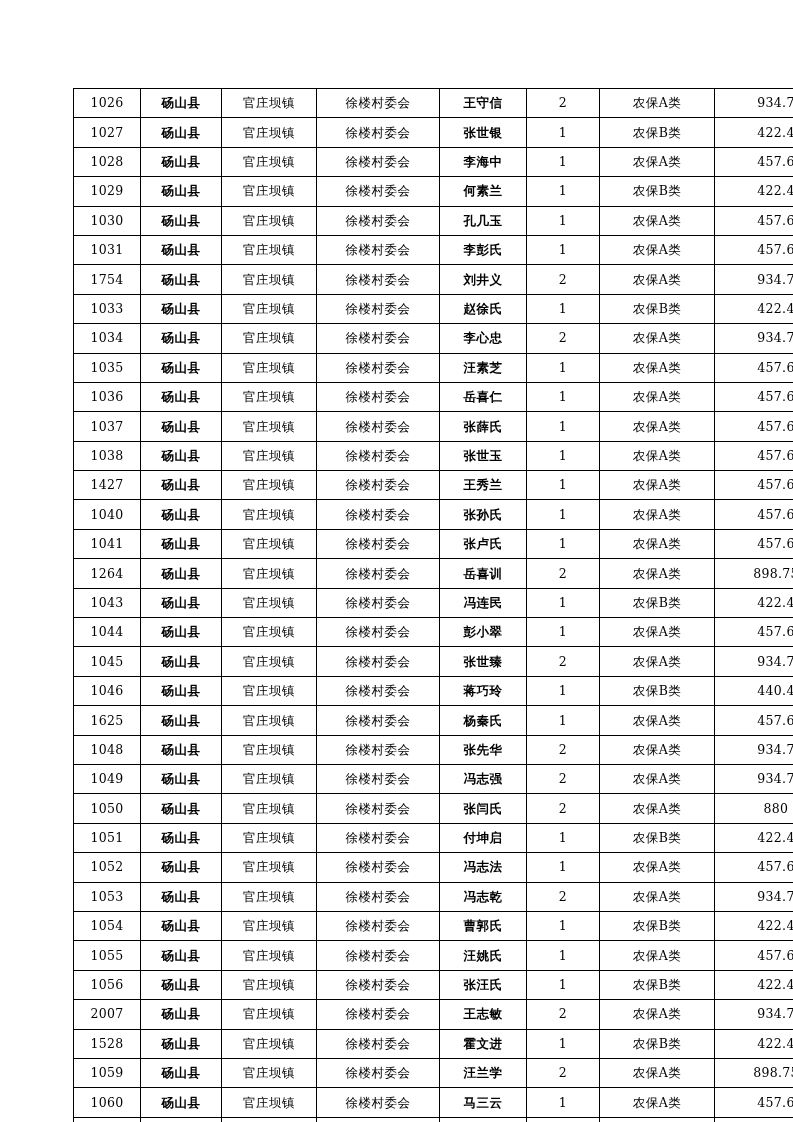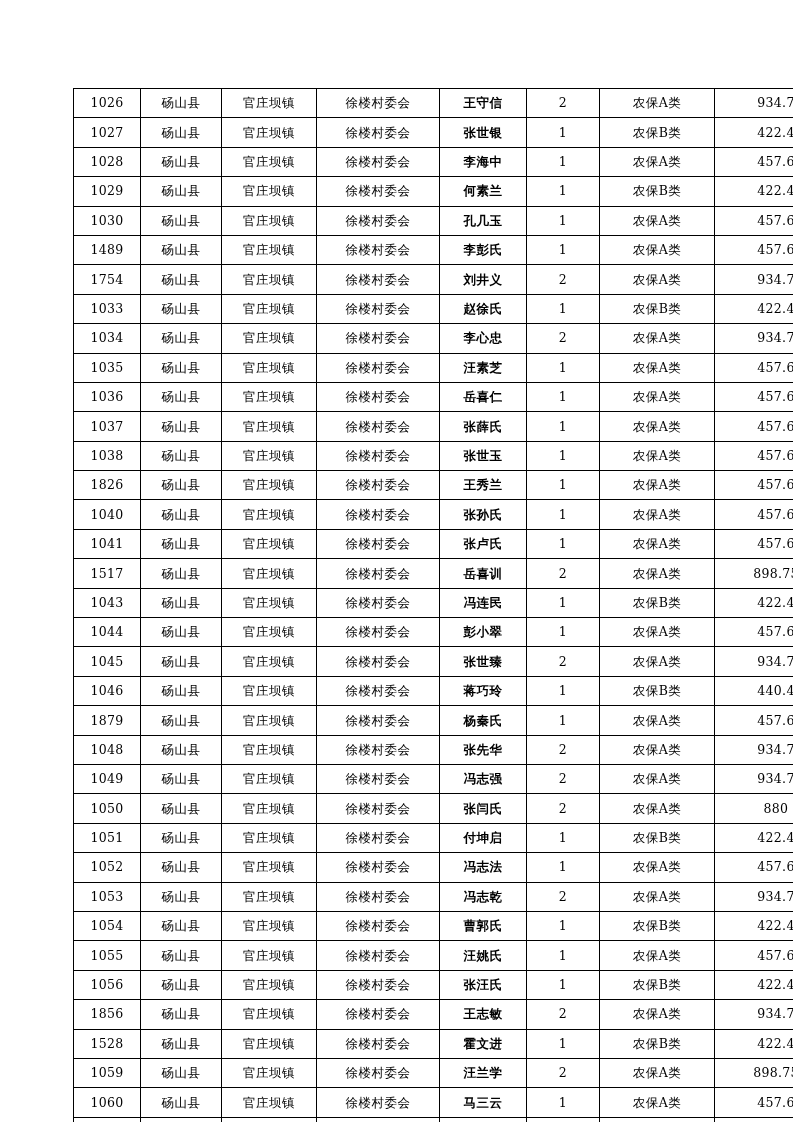"砀山县" td.c-county { font-weight: none -> bold }
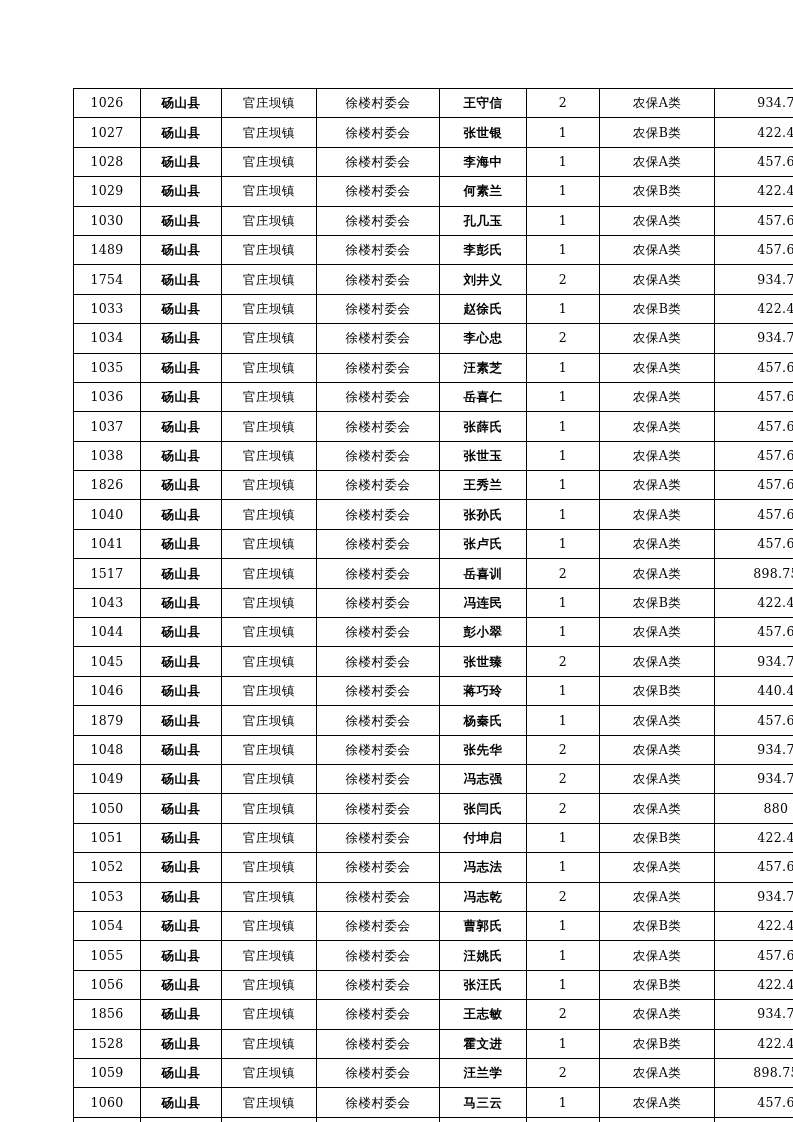"1489" td.c-id { text: 1489 -> 1031 }
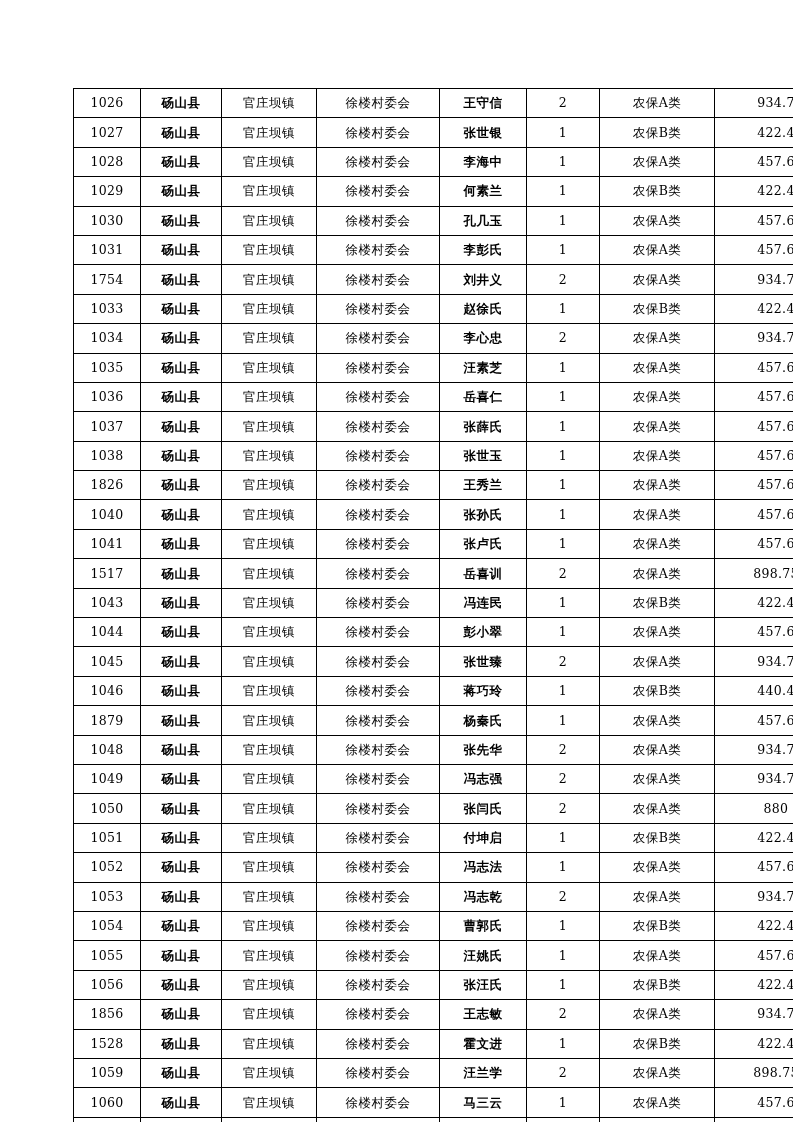"1826" td.c-id { text: 1826 -> 1427 }
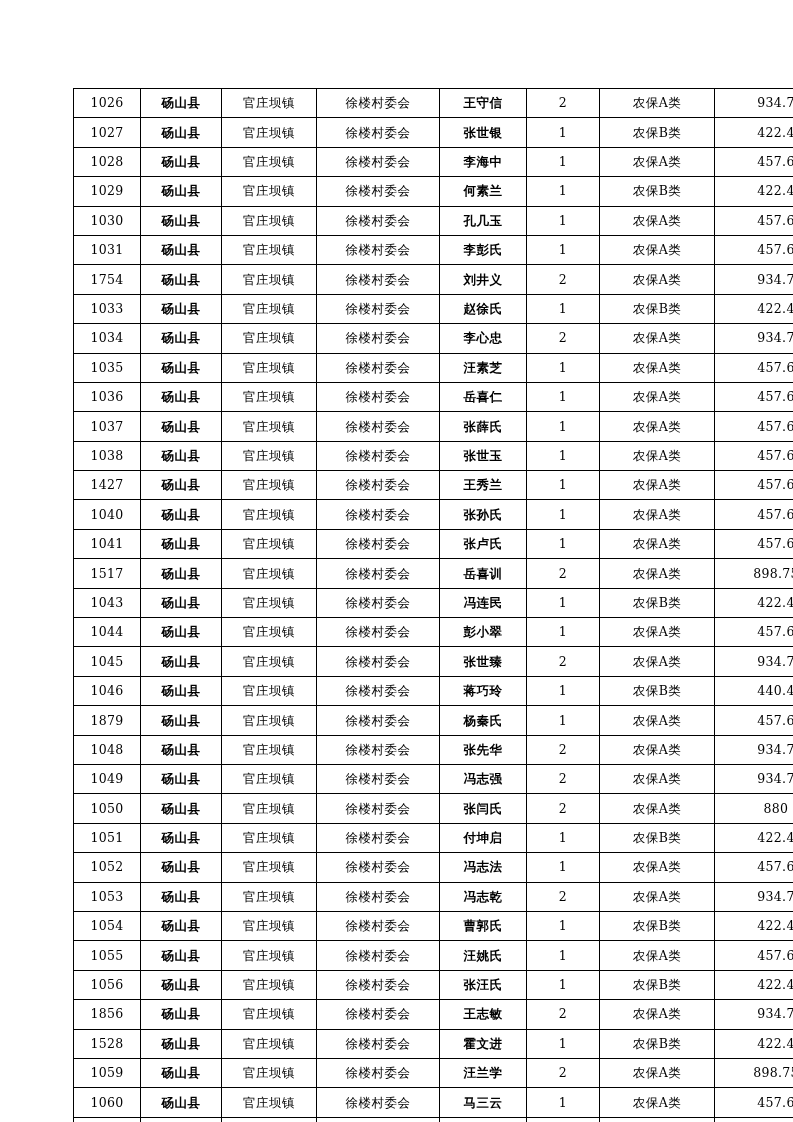"1517" td.c-id { text: 1517 -> 1264 }
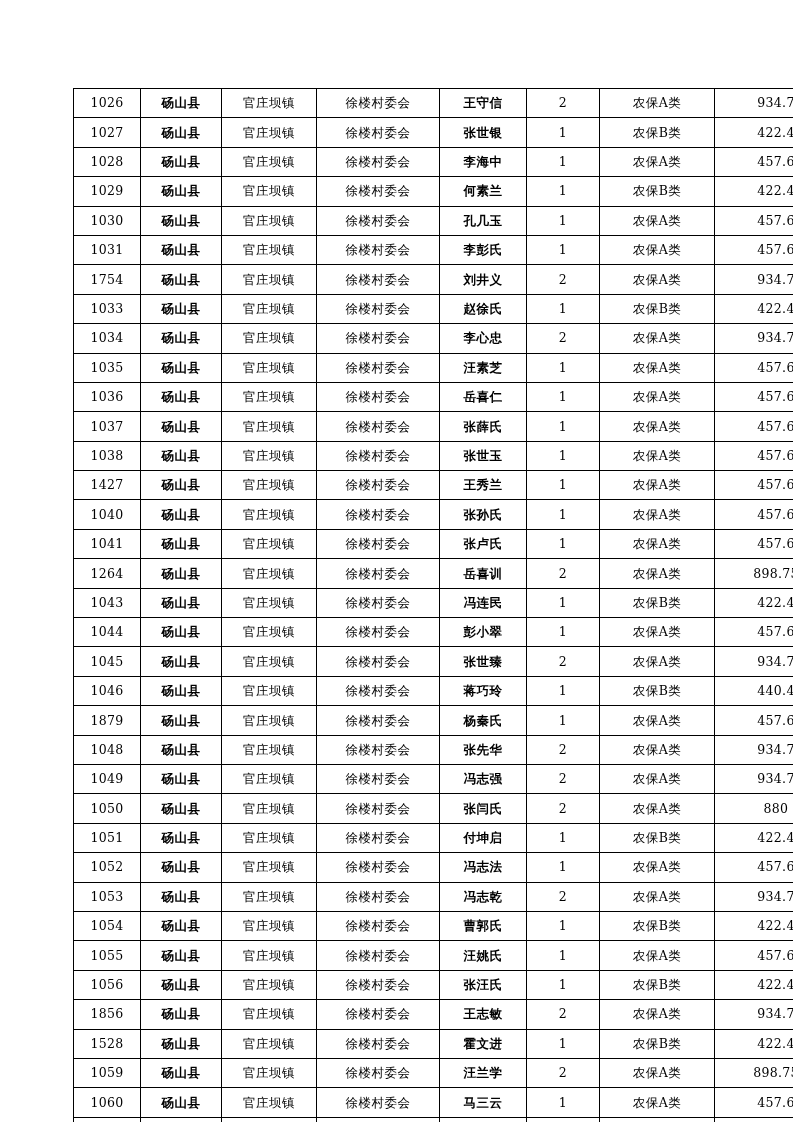"1879" td.c-id { text: 1879 -> 1625 }
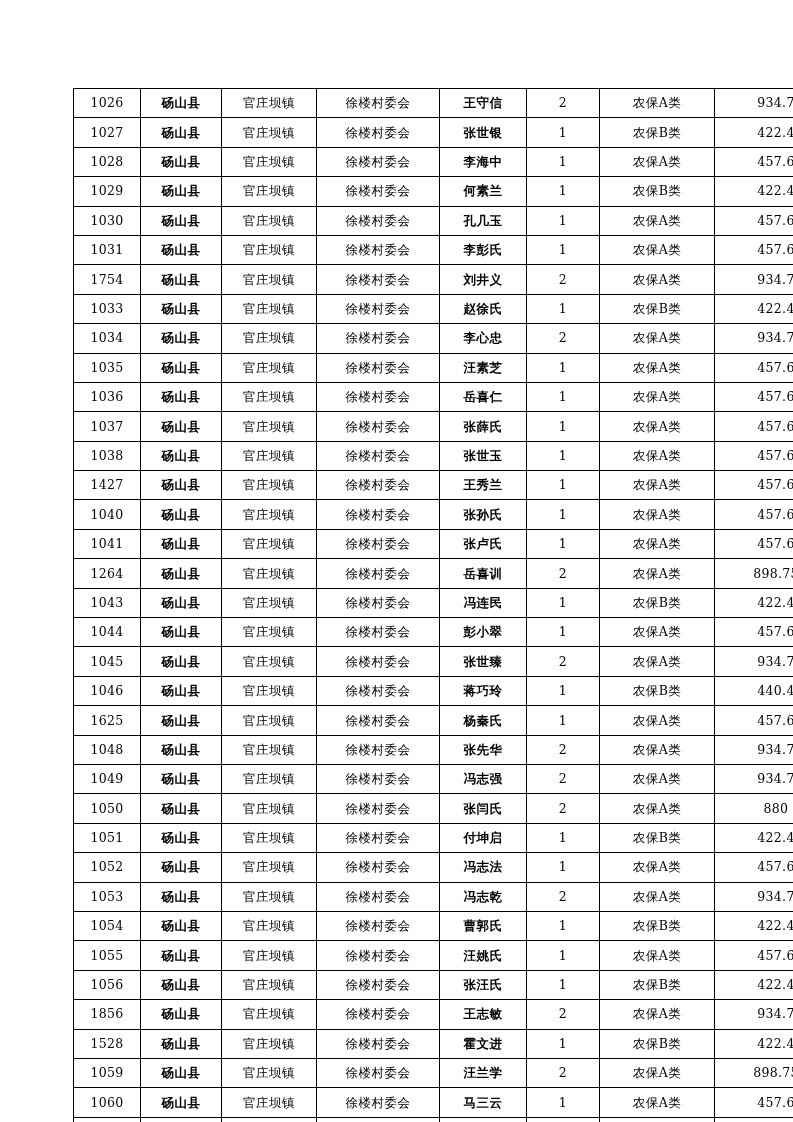"1856" td.c-id { text: 1856 -> 2007 }
